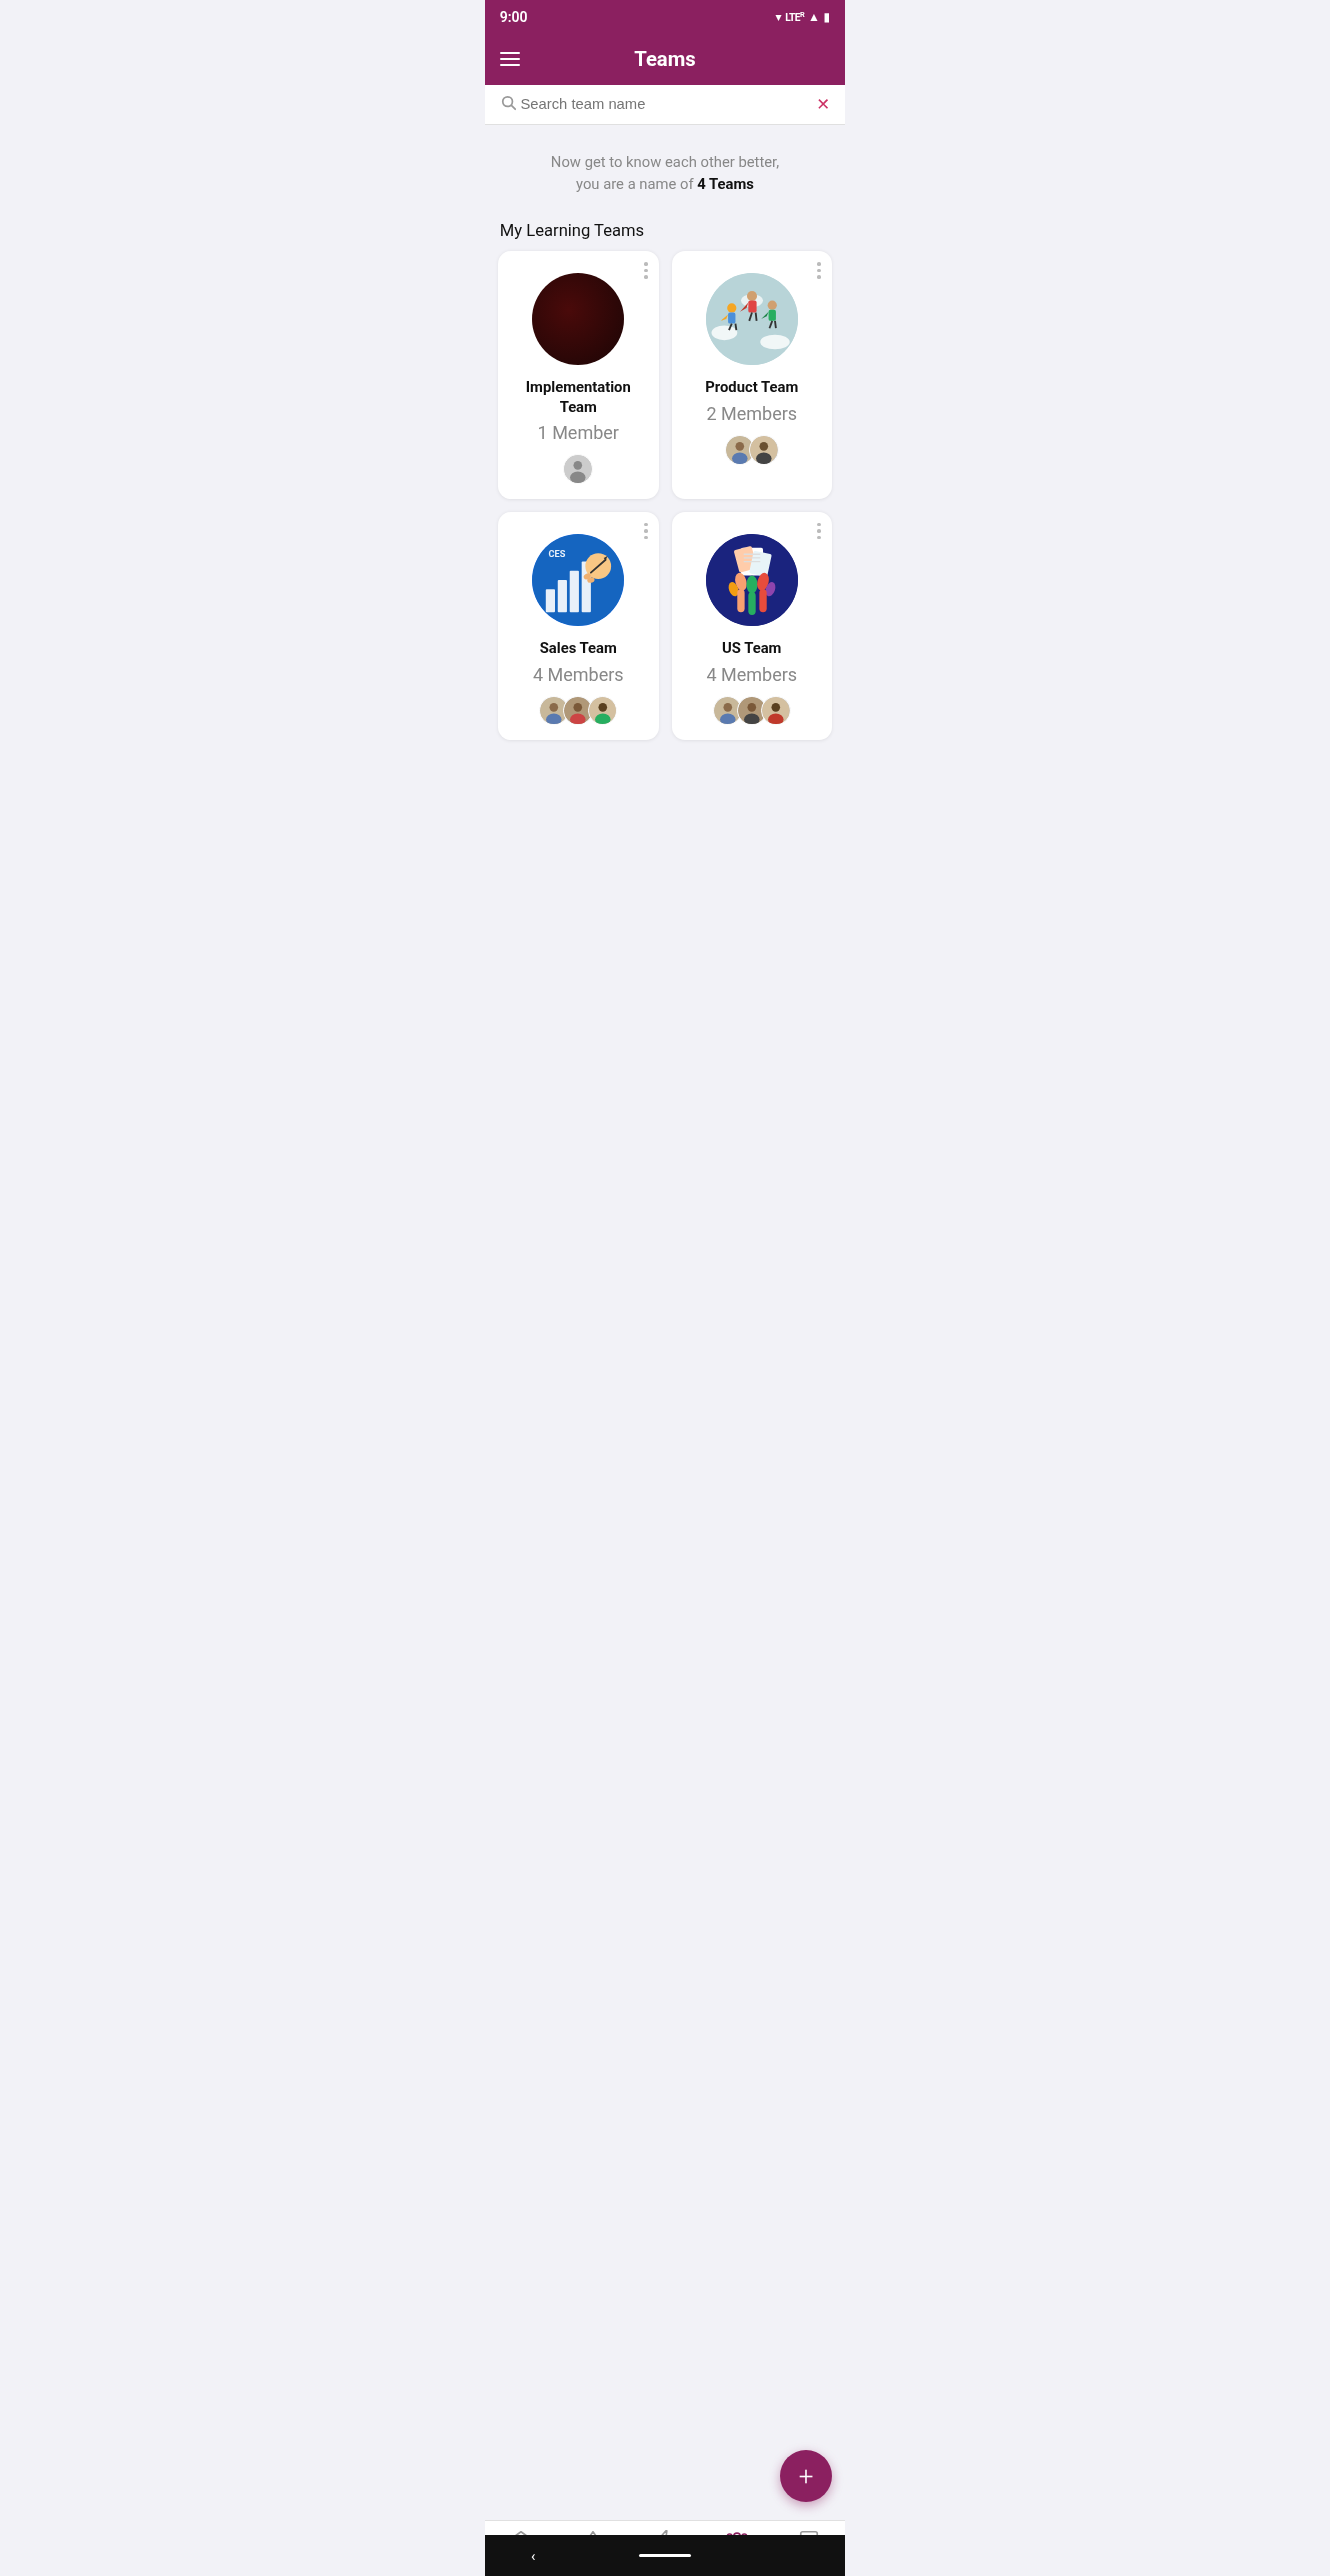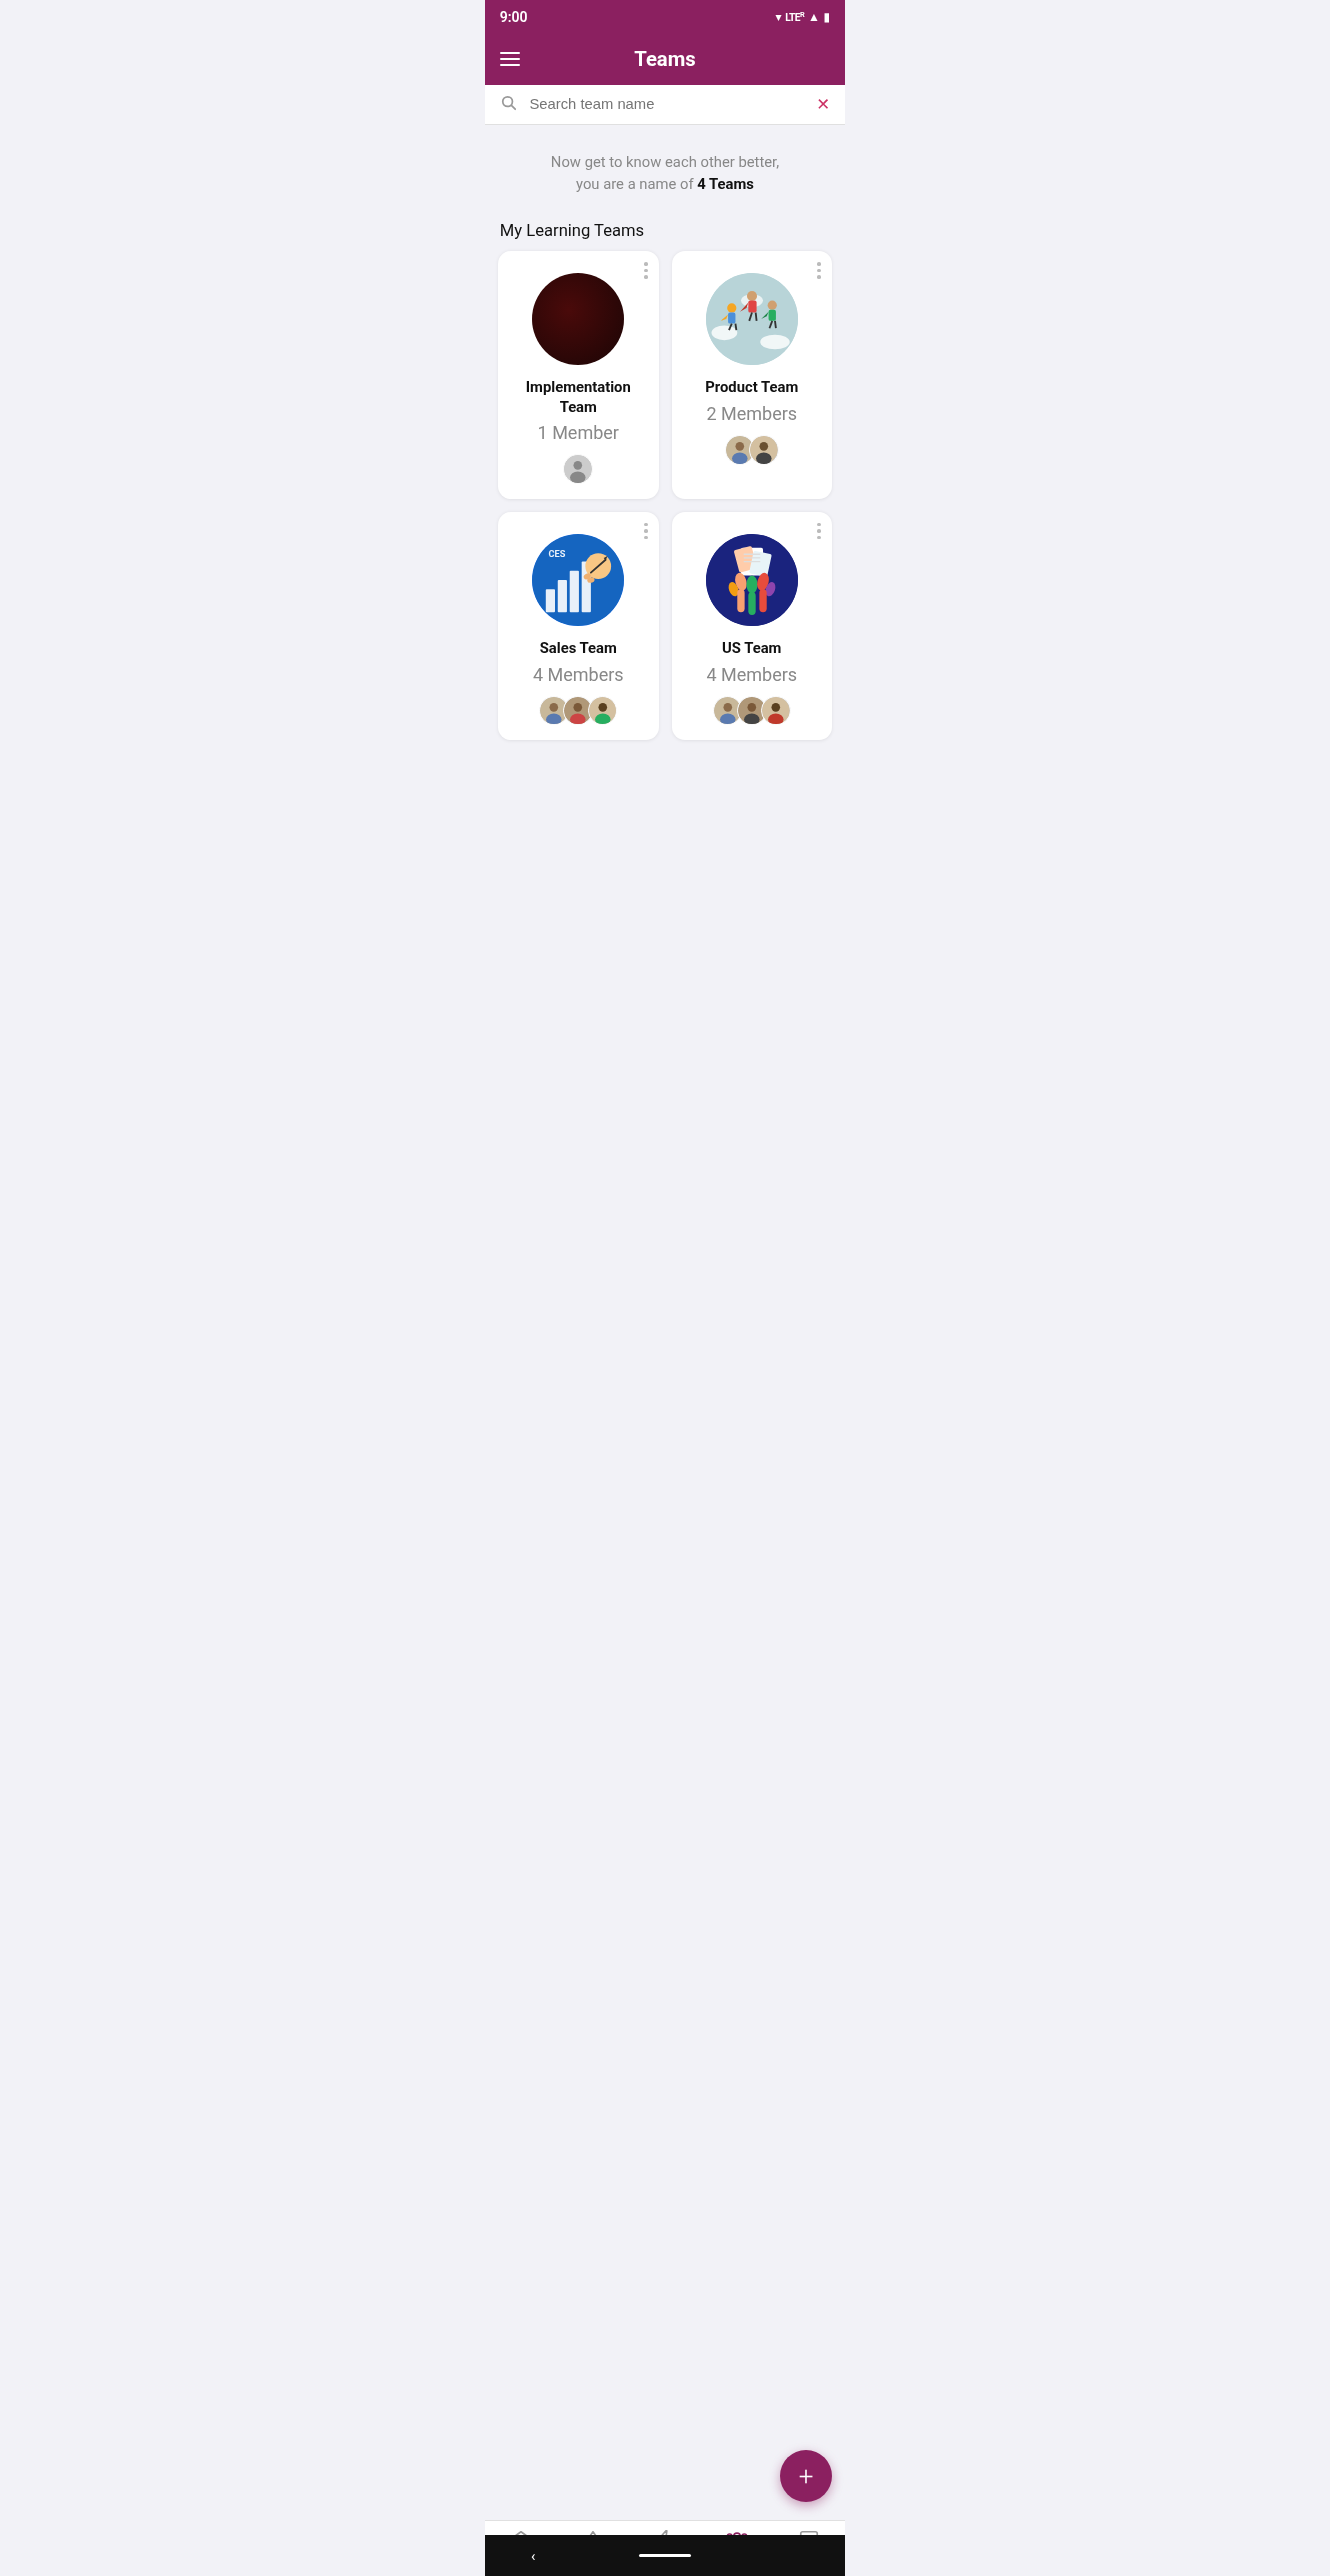"Search team name" .search-container { gap: 13px -> 4px }
